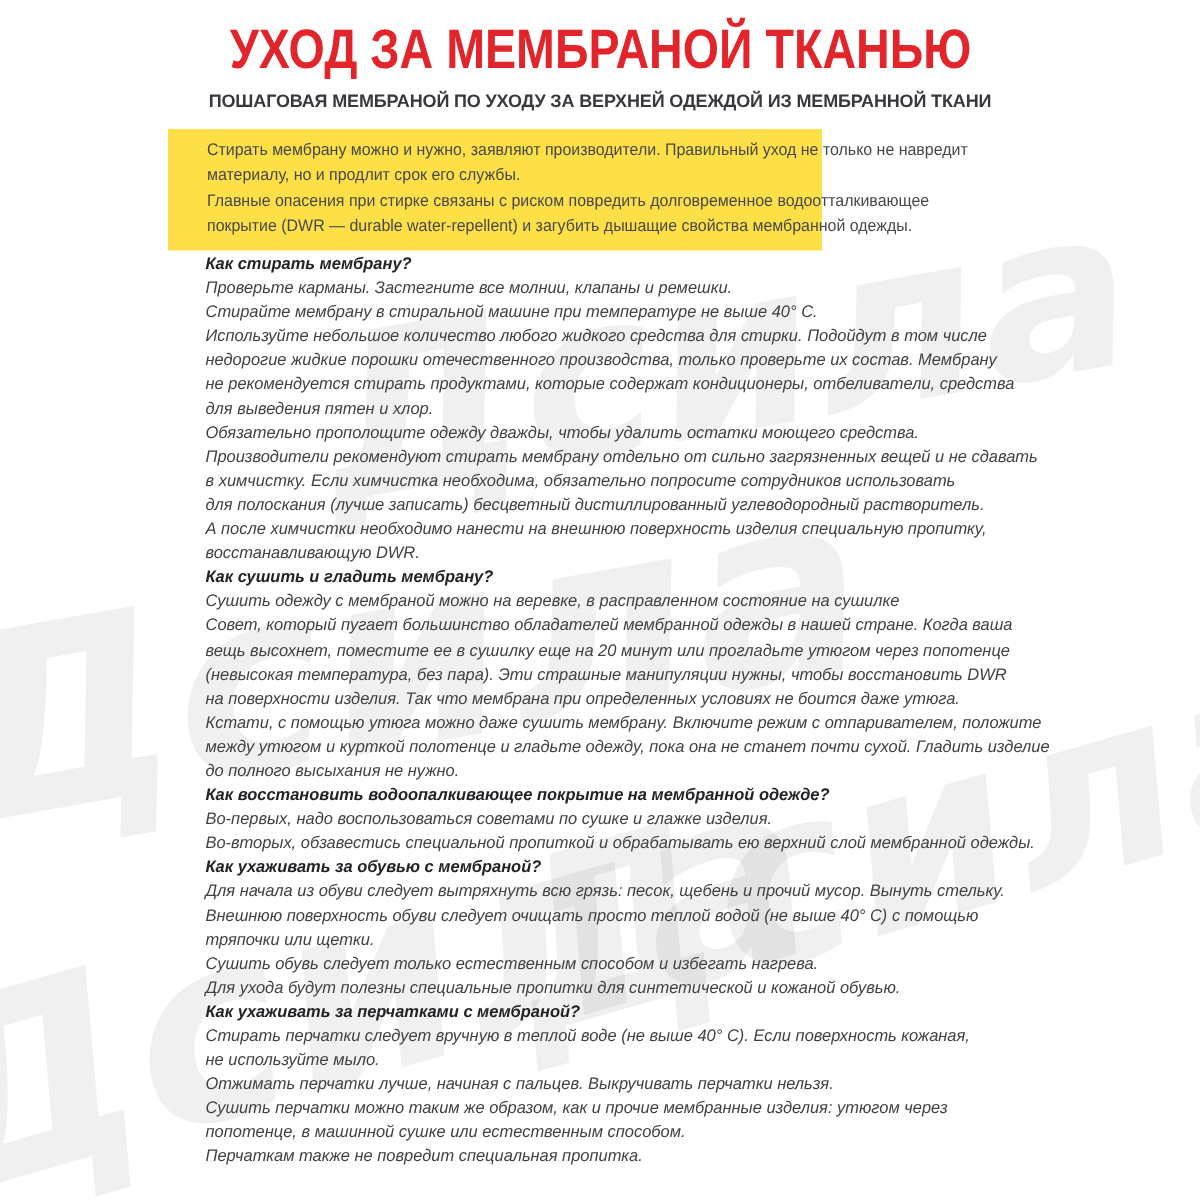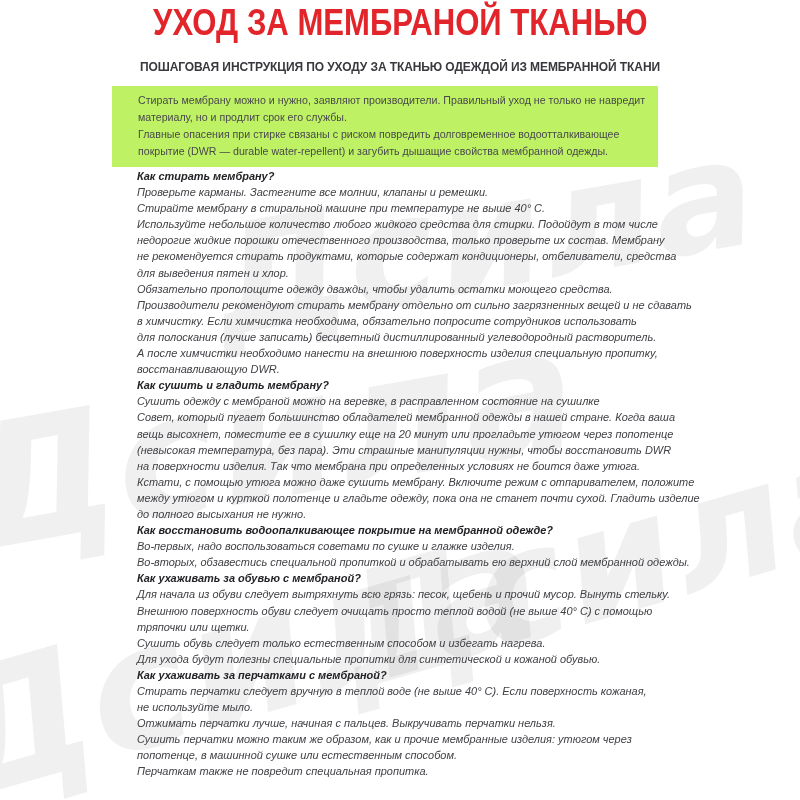"УХОД ЗА МЕМБРАНОЙ ТКАНЬЮ" .page-title { top: 3px -> 13px }
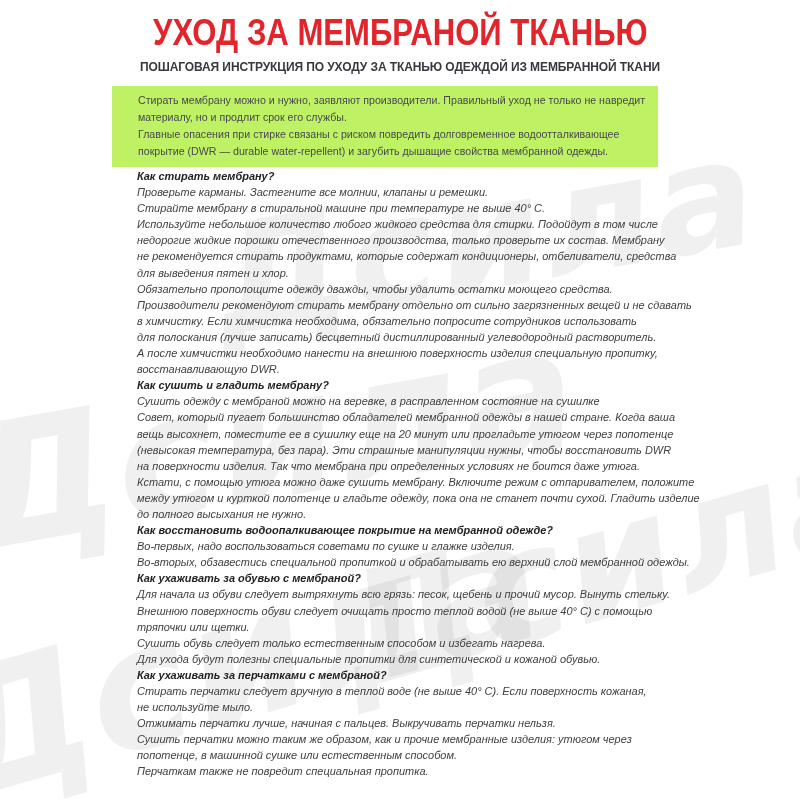"ПОШАГОВАЯ ИНСТРУКЦИЯ ПО УХОДУ ЗА" div.page-subtitle { text: ИНСТРУКЦИЯ ПО УХОДУ ЗА ТКАНЬЮ -> МЕМБРАНОЙ ПО УХОДУ ЗА ВЕРХНЕЙ }
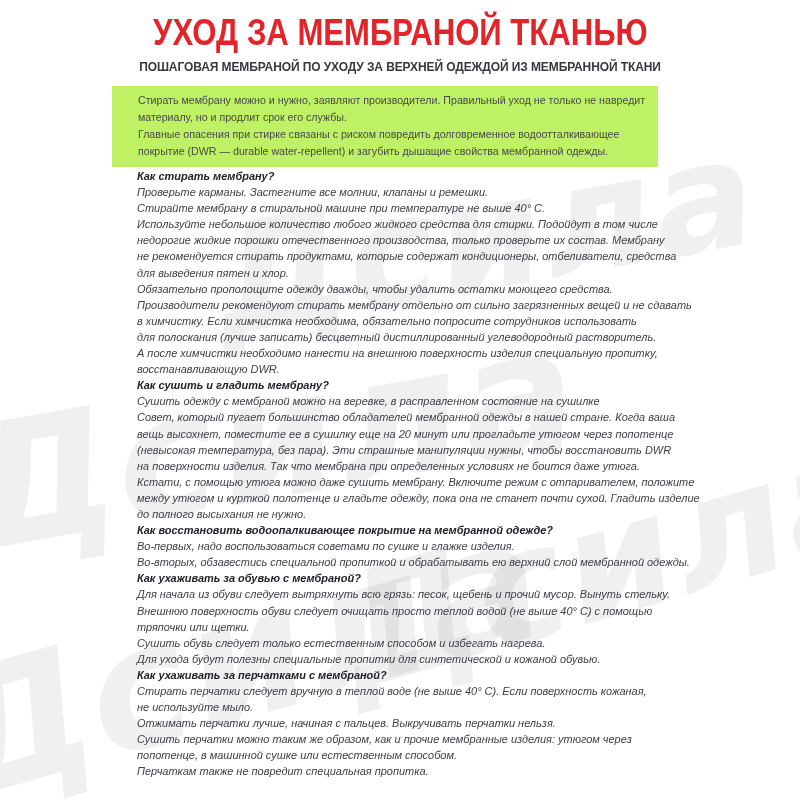"Стирать мембрану можно и нужно," .intro-box { background: #bef264 -> #fde047; width: 546px -> 436px }
